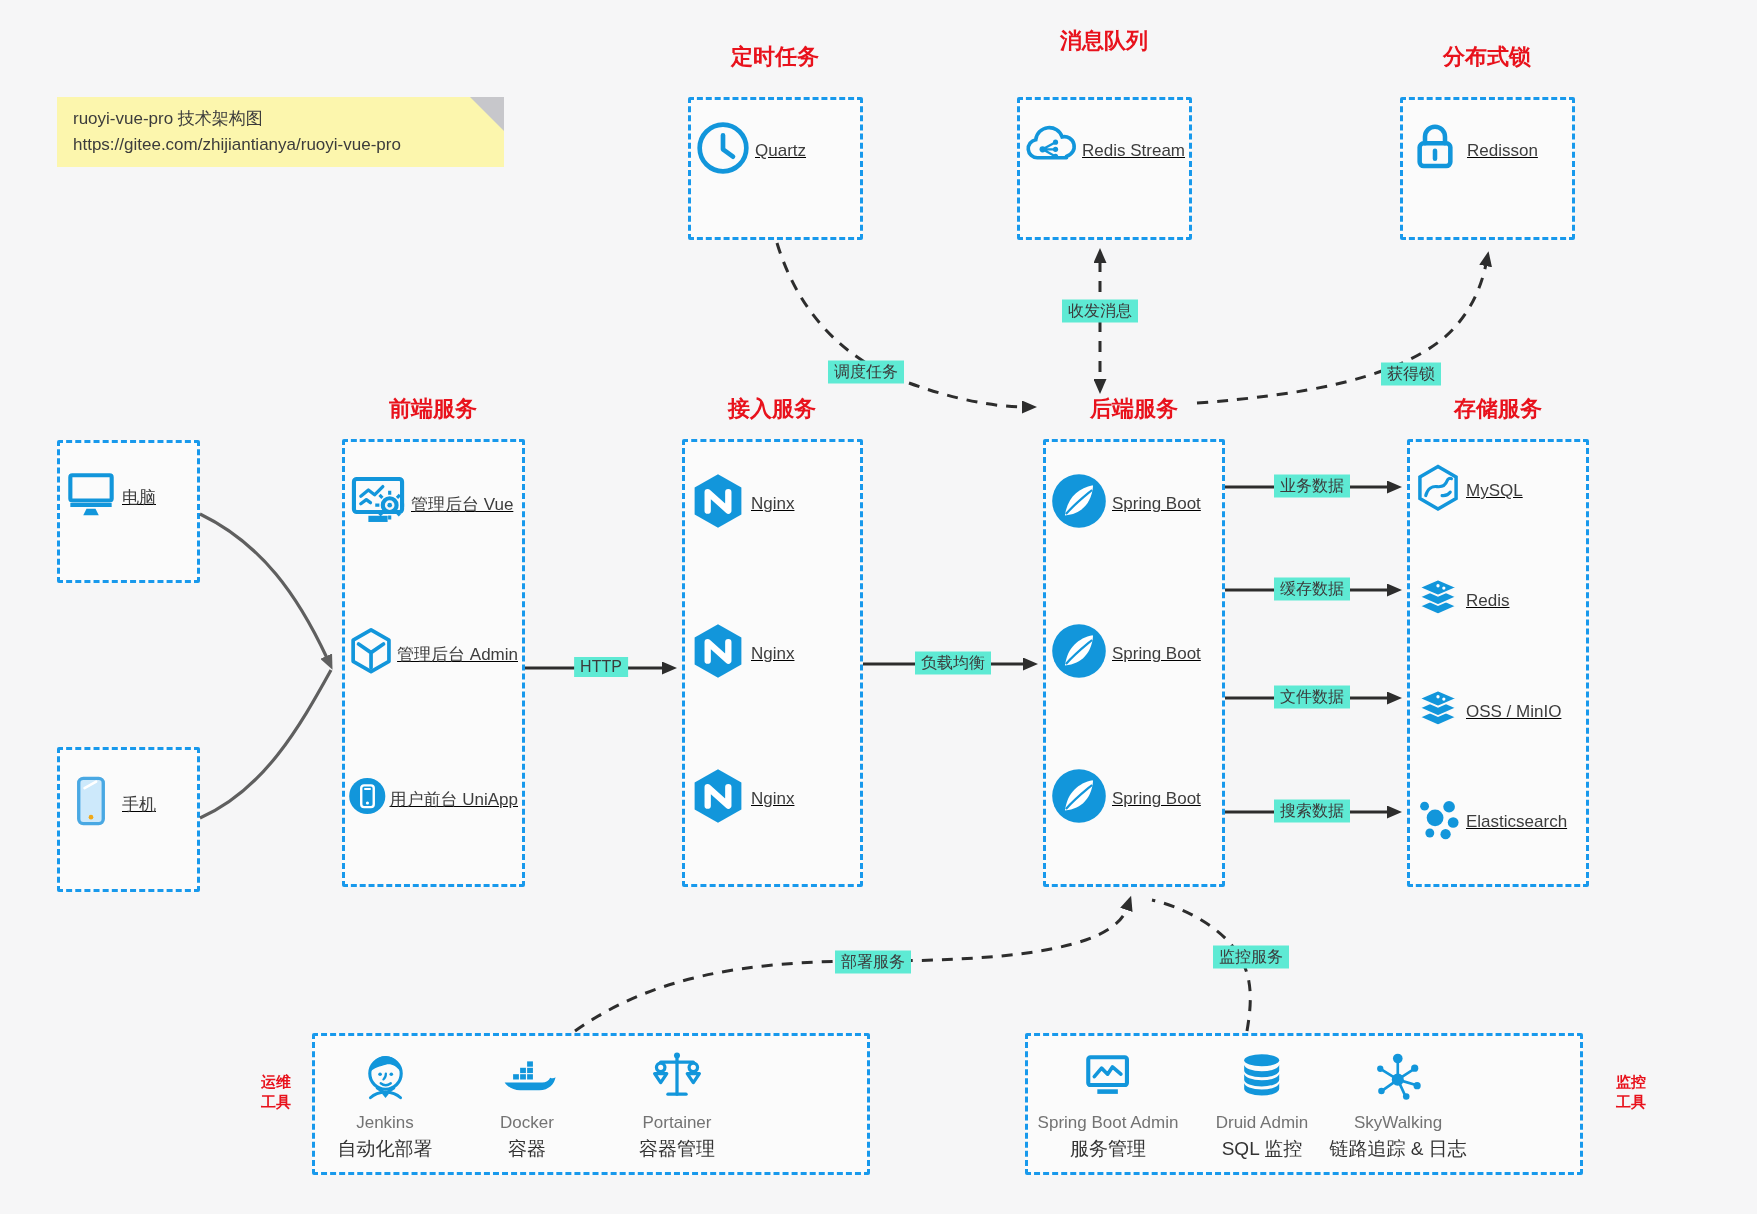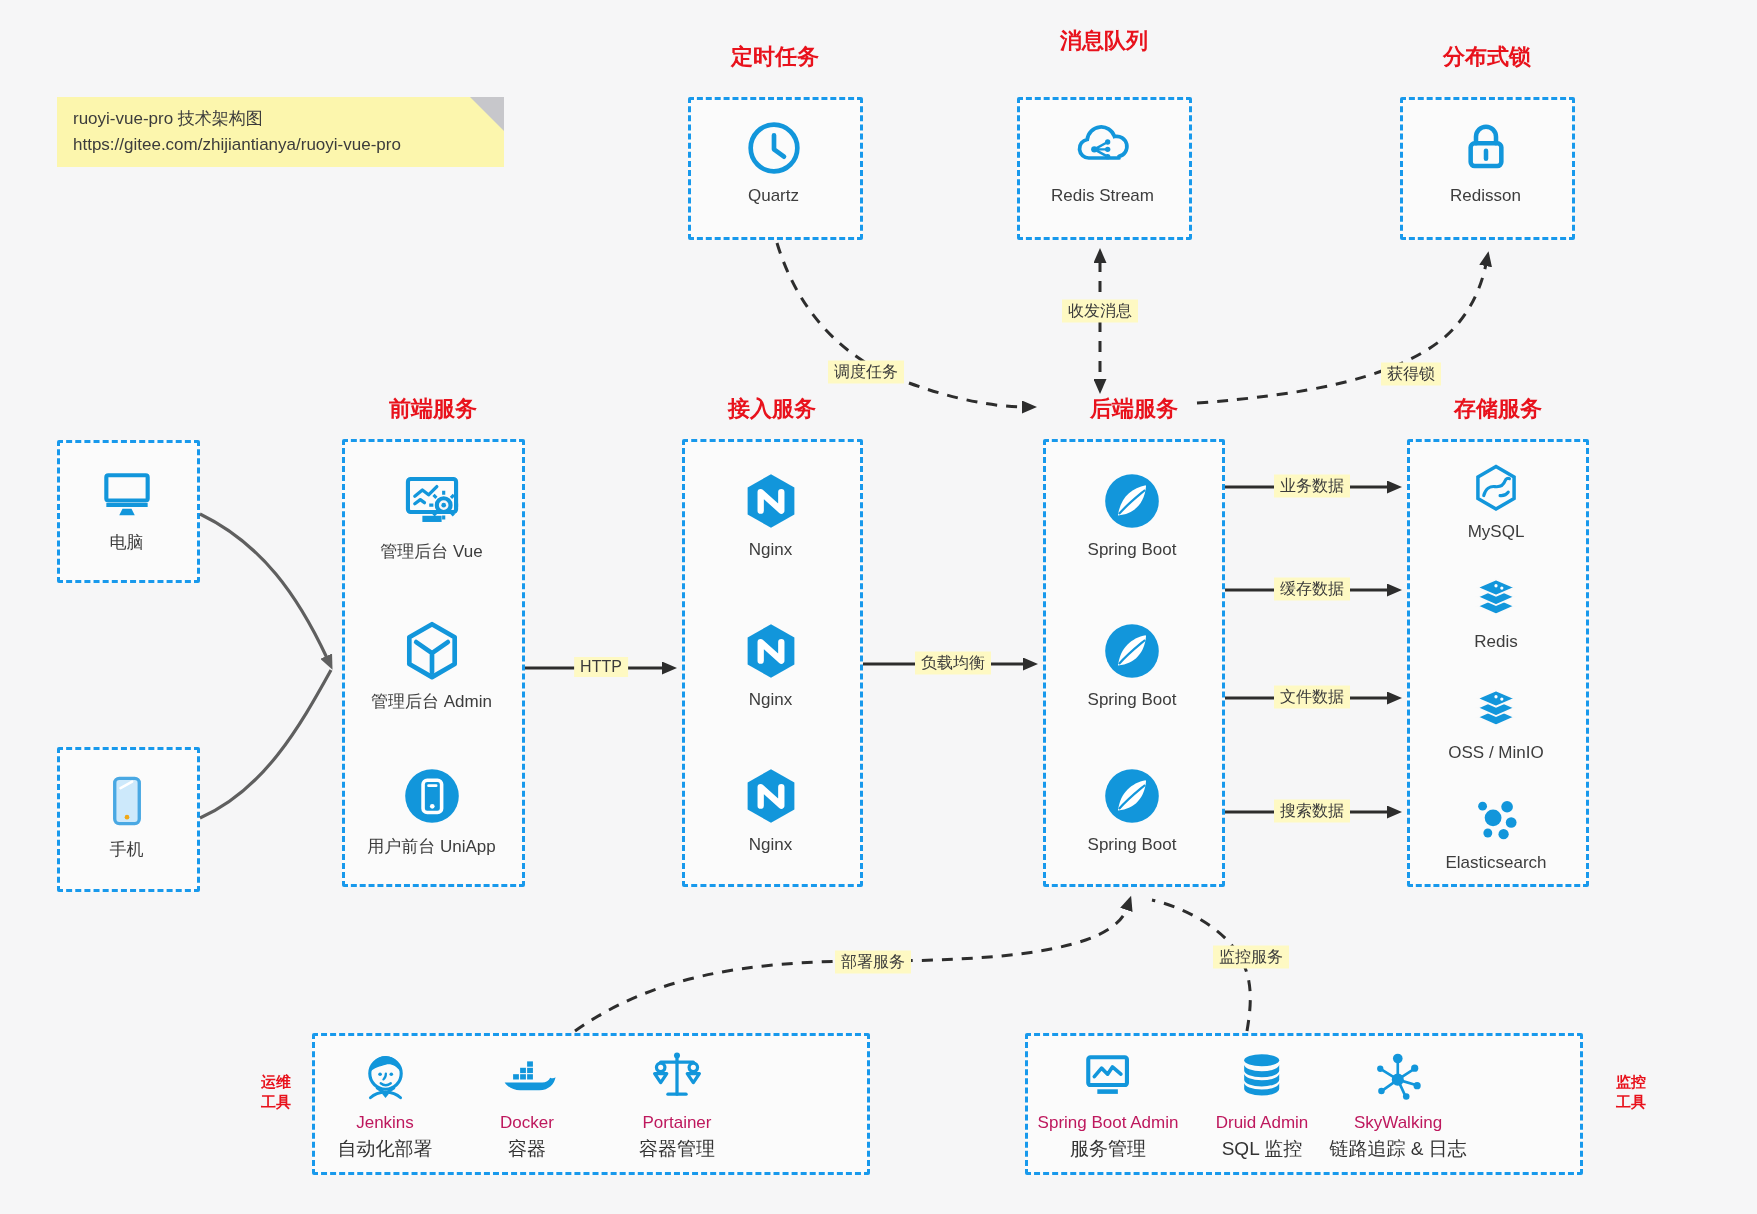"Quartz" .item { flex-direction: column -> row; text-decoration: none -> underline }
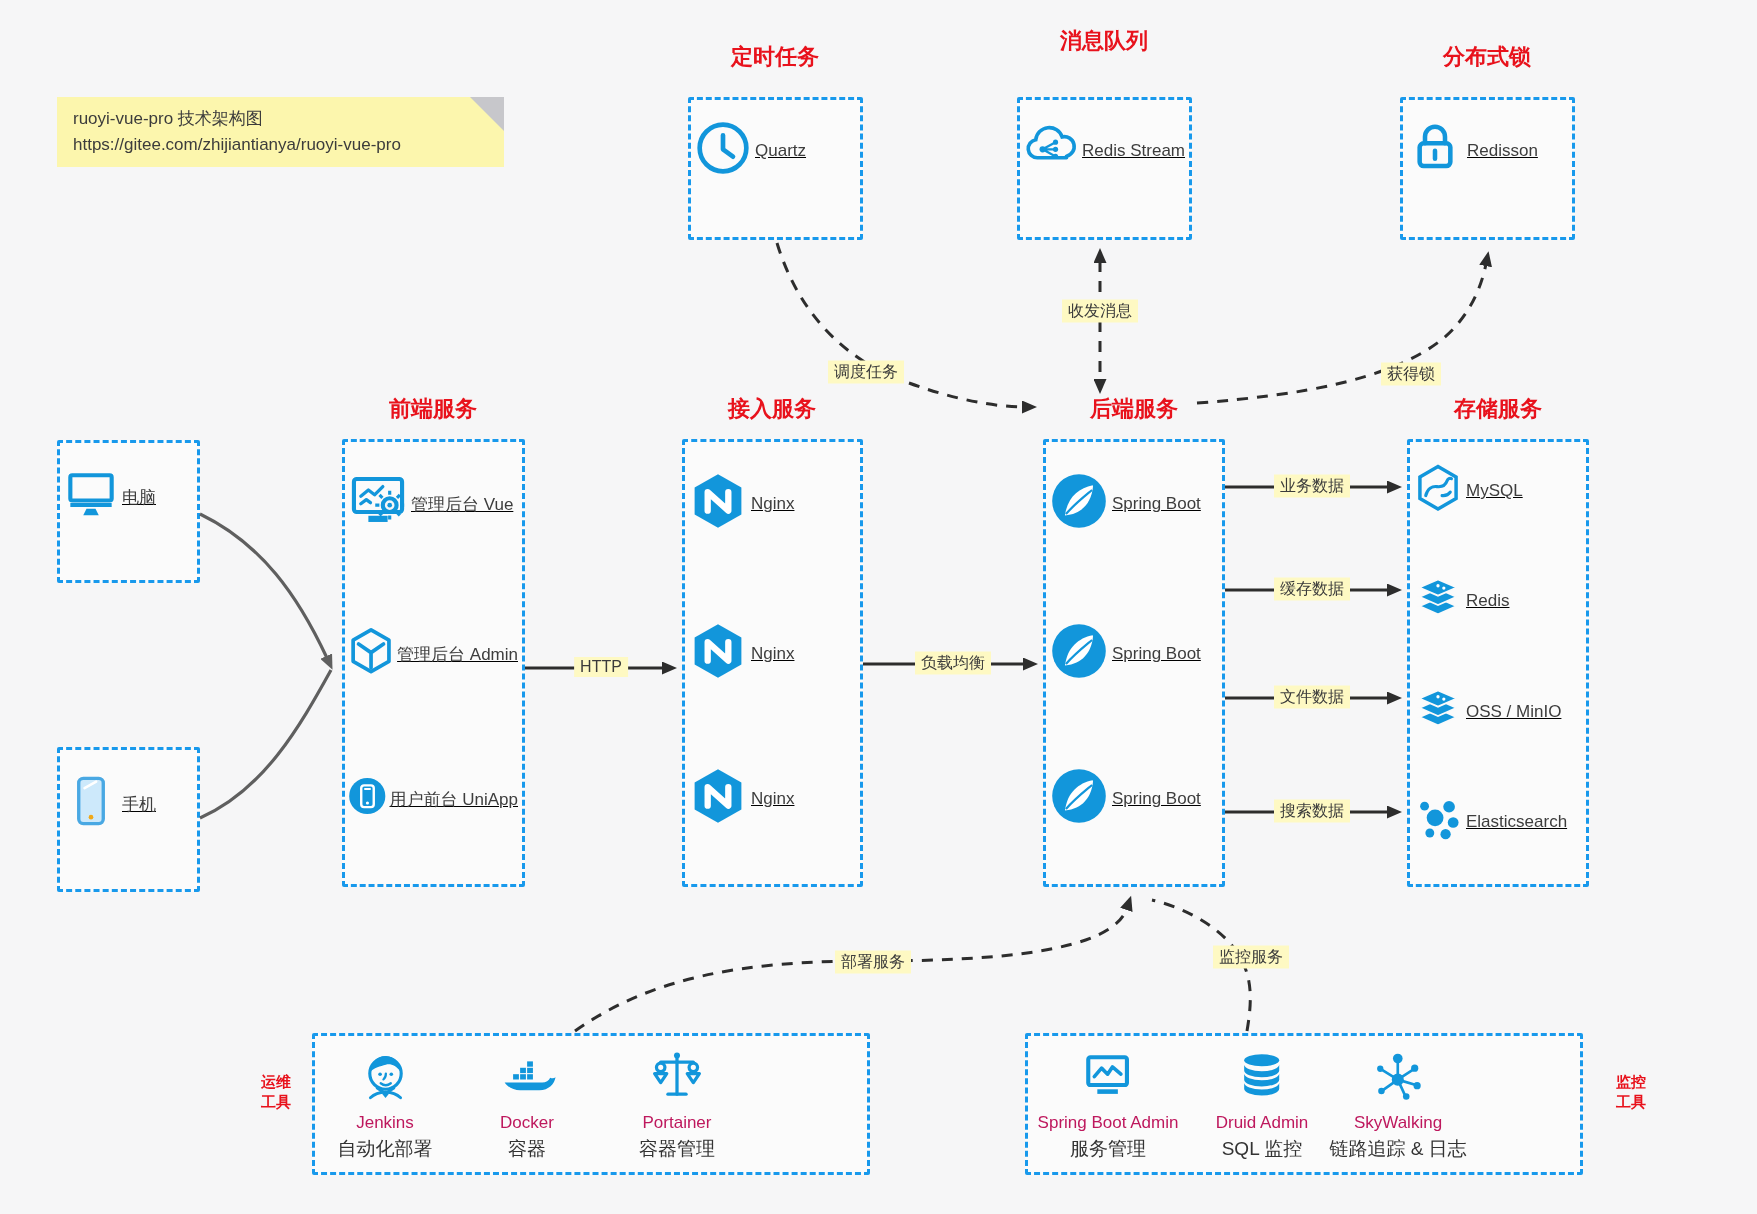"收发消息" .edge { background: #fef9c3 -> #5eead4 }
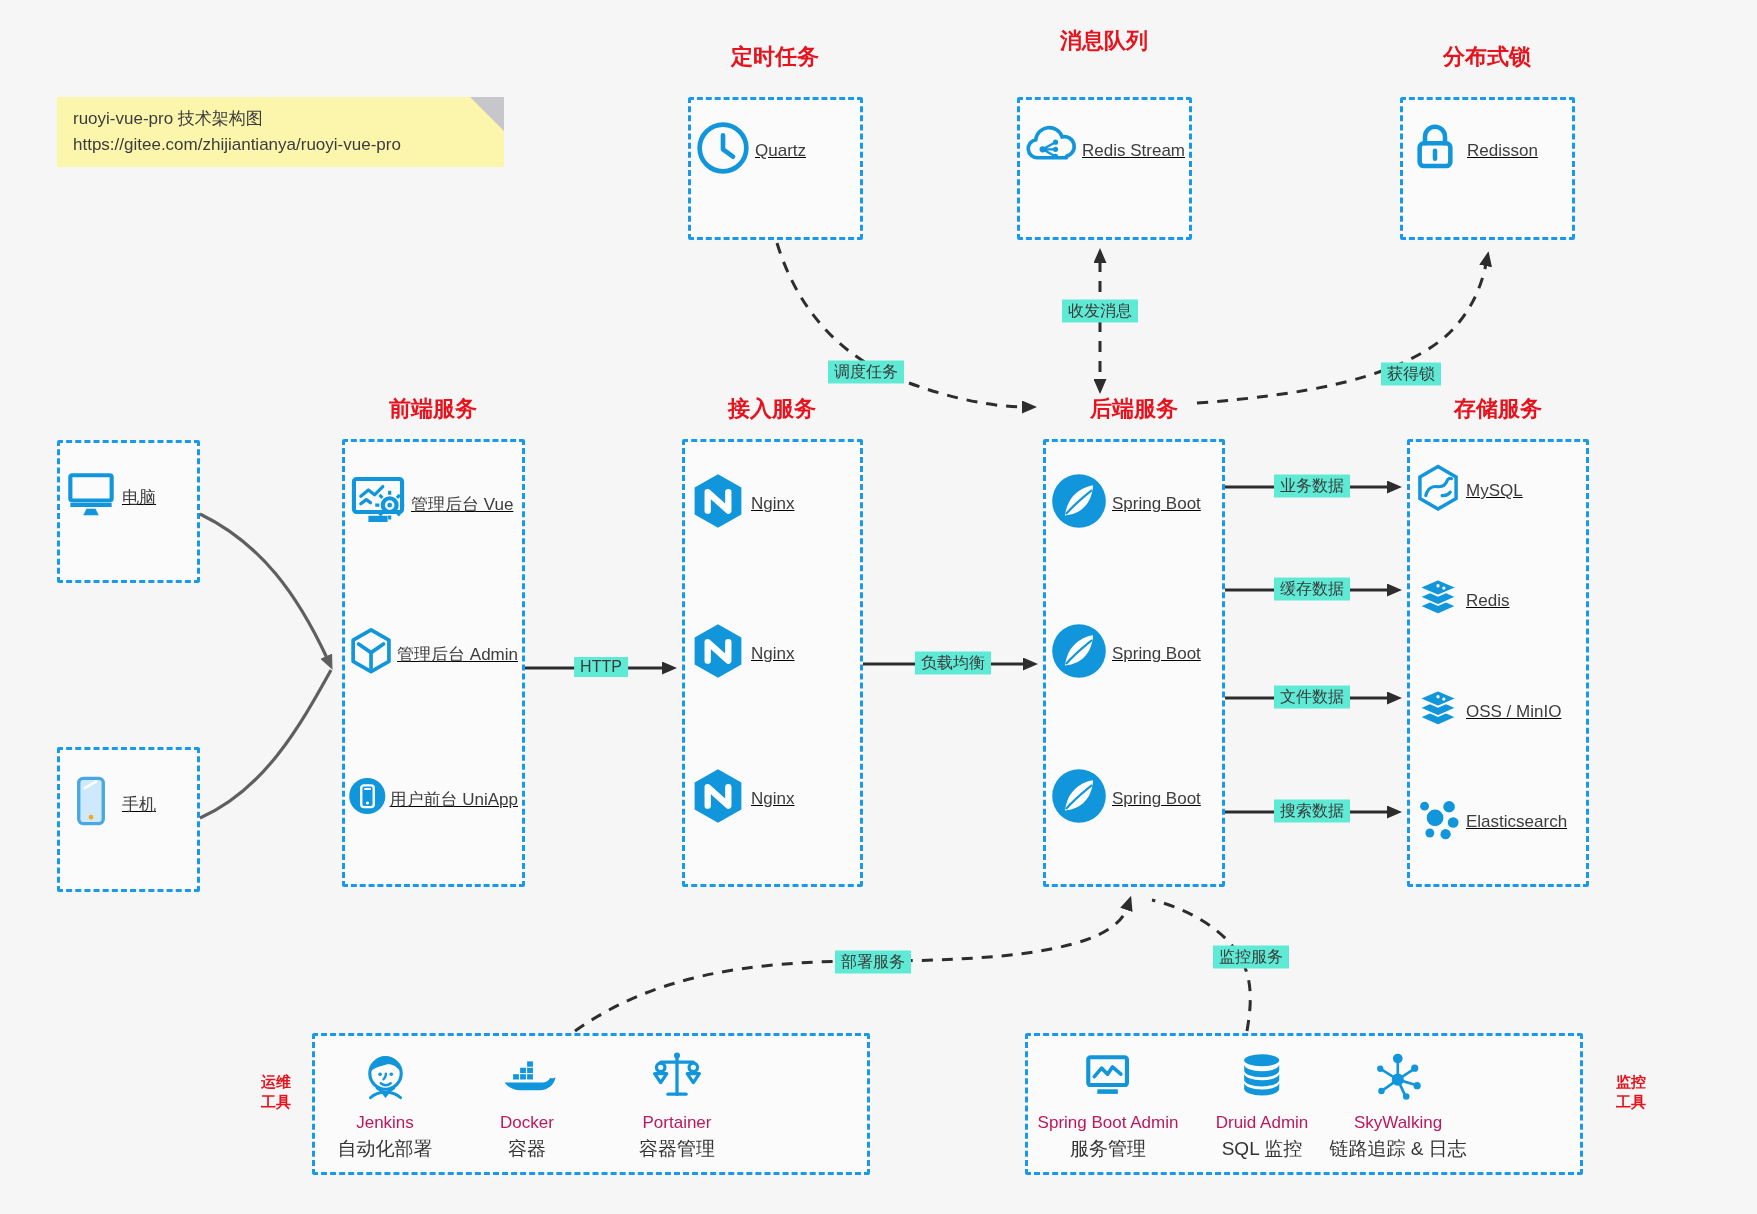"Jenkins" .bname { color: #be185d -> #737373 }
